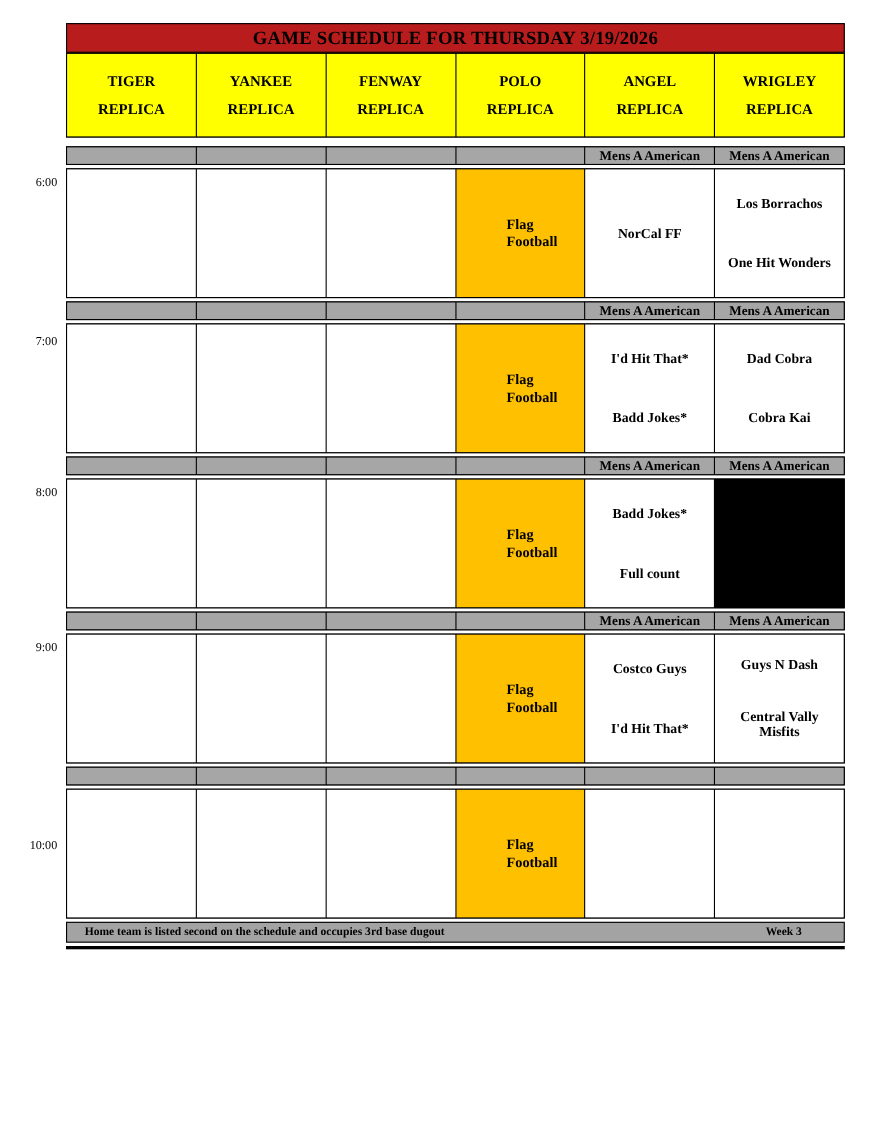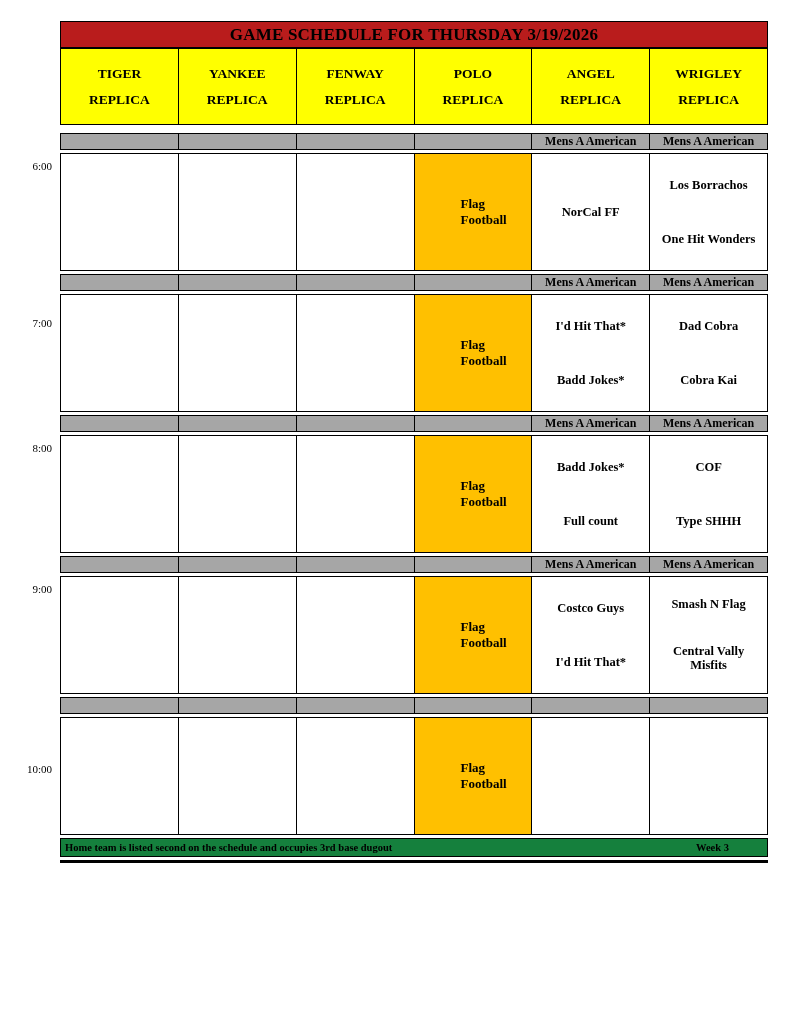"7:00" .t1 { top: 317px -> 305px }
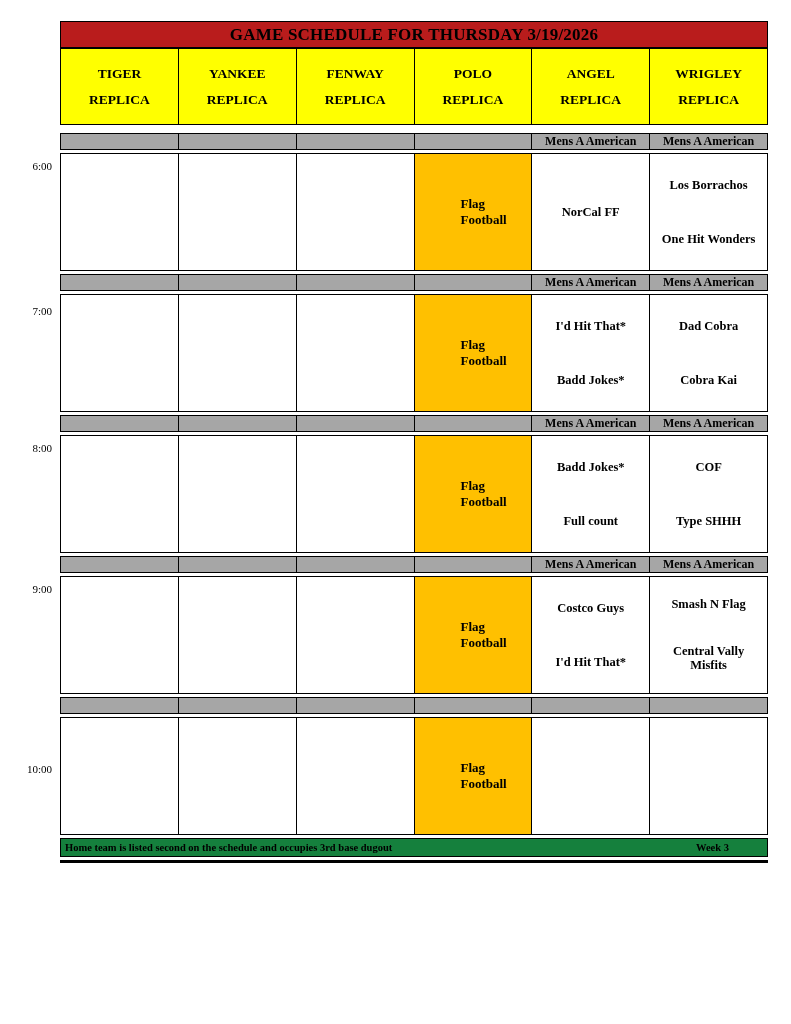"COF" div.game-cell { html: <div> <div>COF</div> <div>Type SHHH</div> </div> -> none }
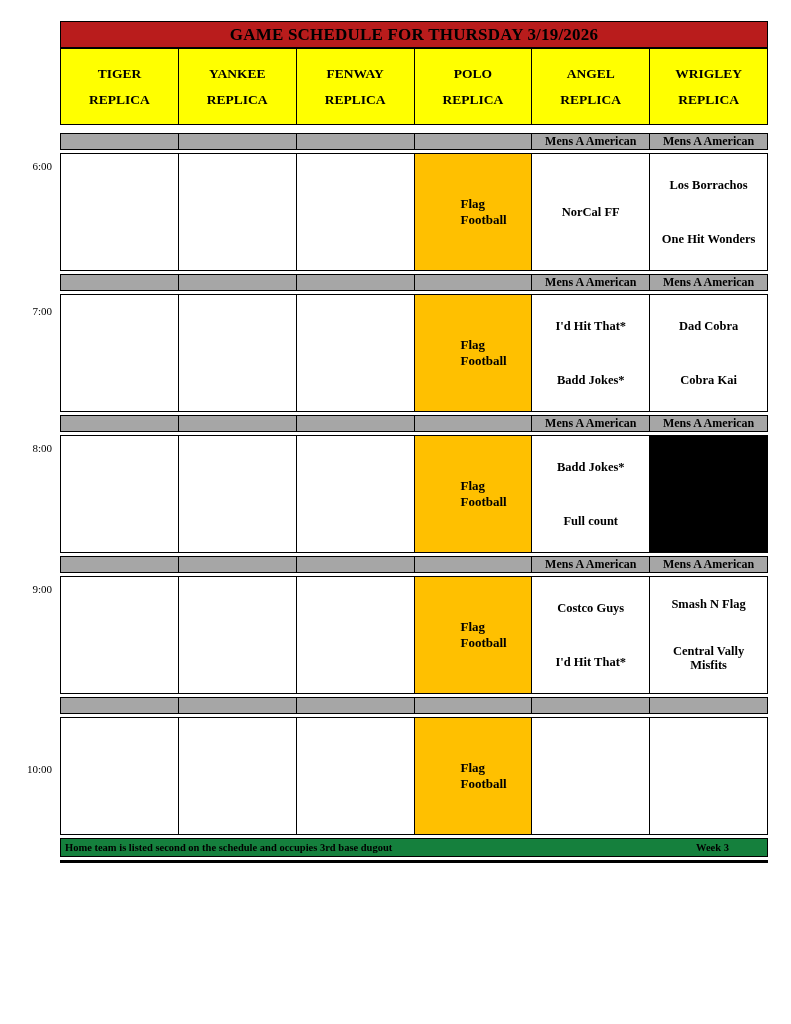"Smash N Flag" div.team { text: Smash N Flag -> Guys N Dash }
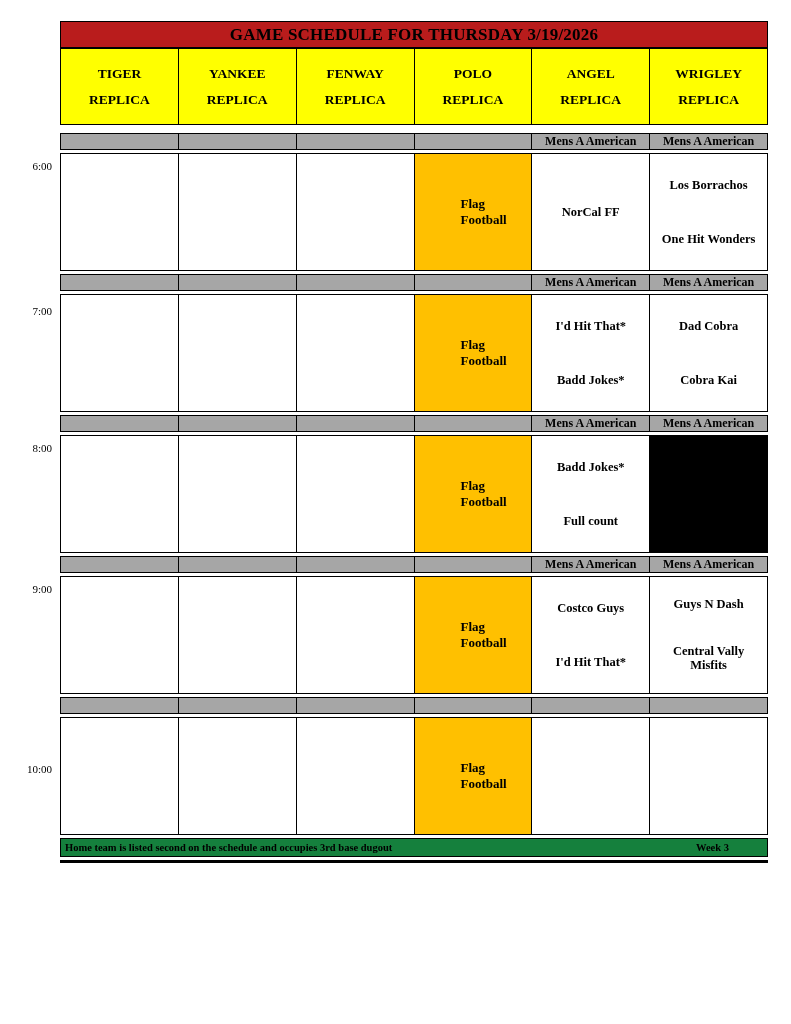"Home team is listed second" .footer-row { background: #15803d -> #a3a3a3; padding: 0 38px 0 4px -> 0 38px 0 16px }
